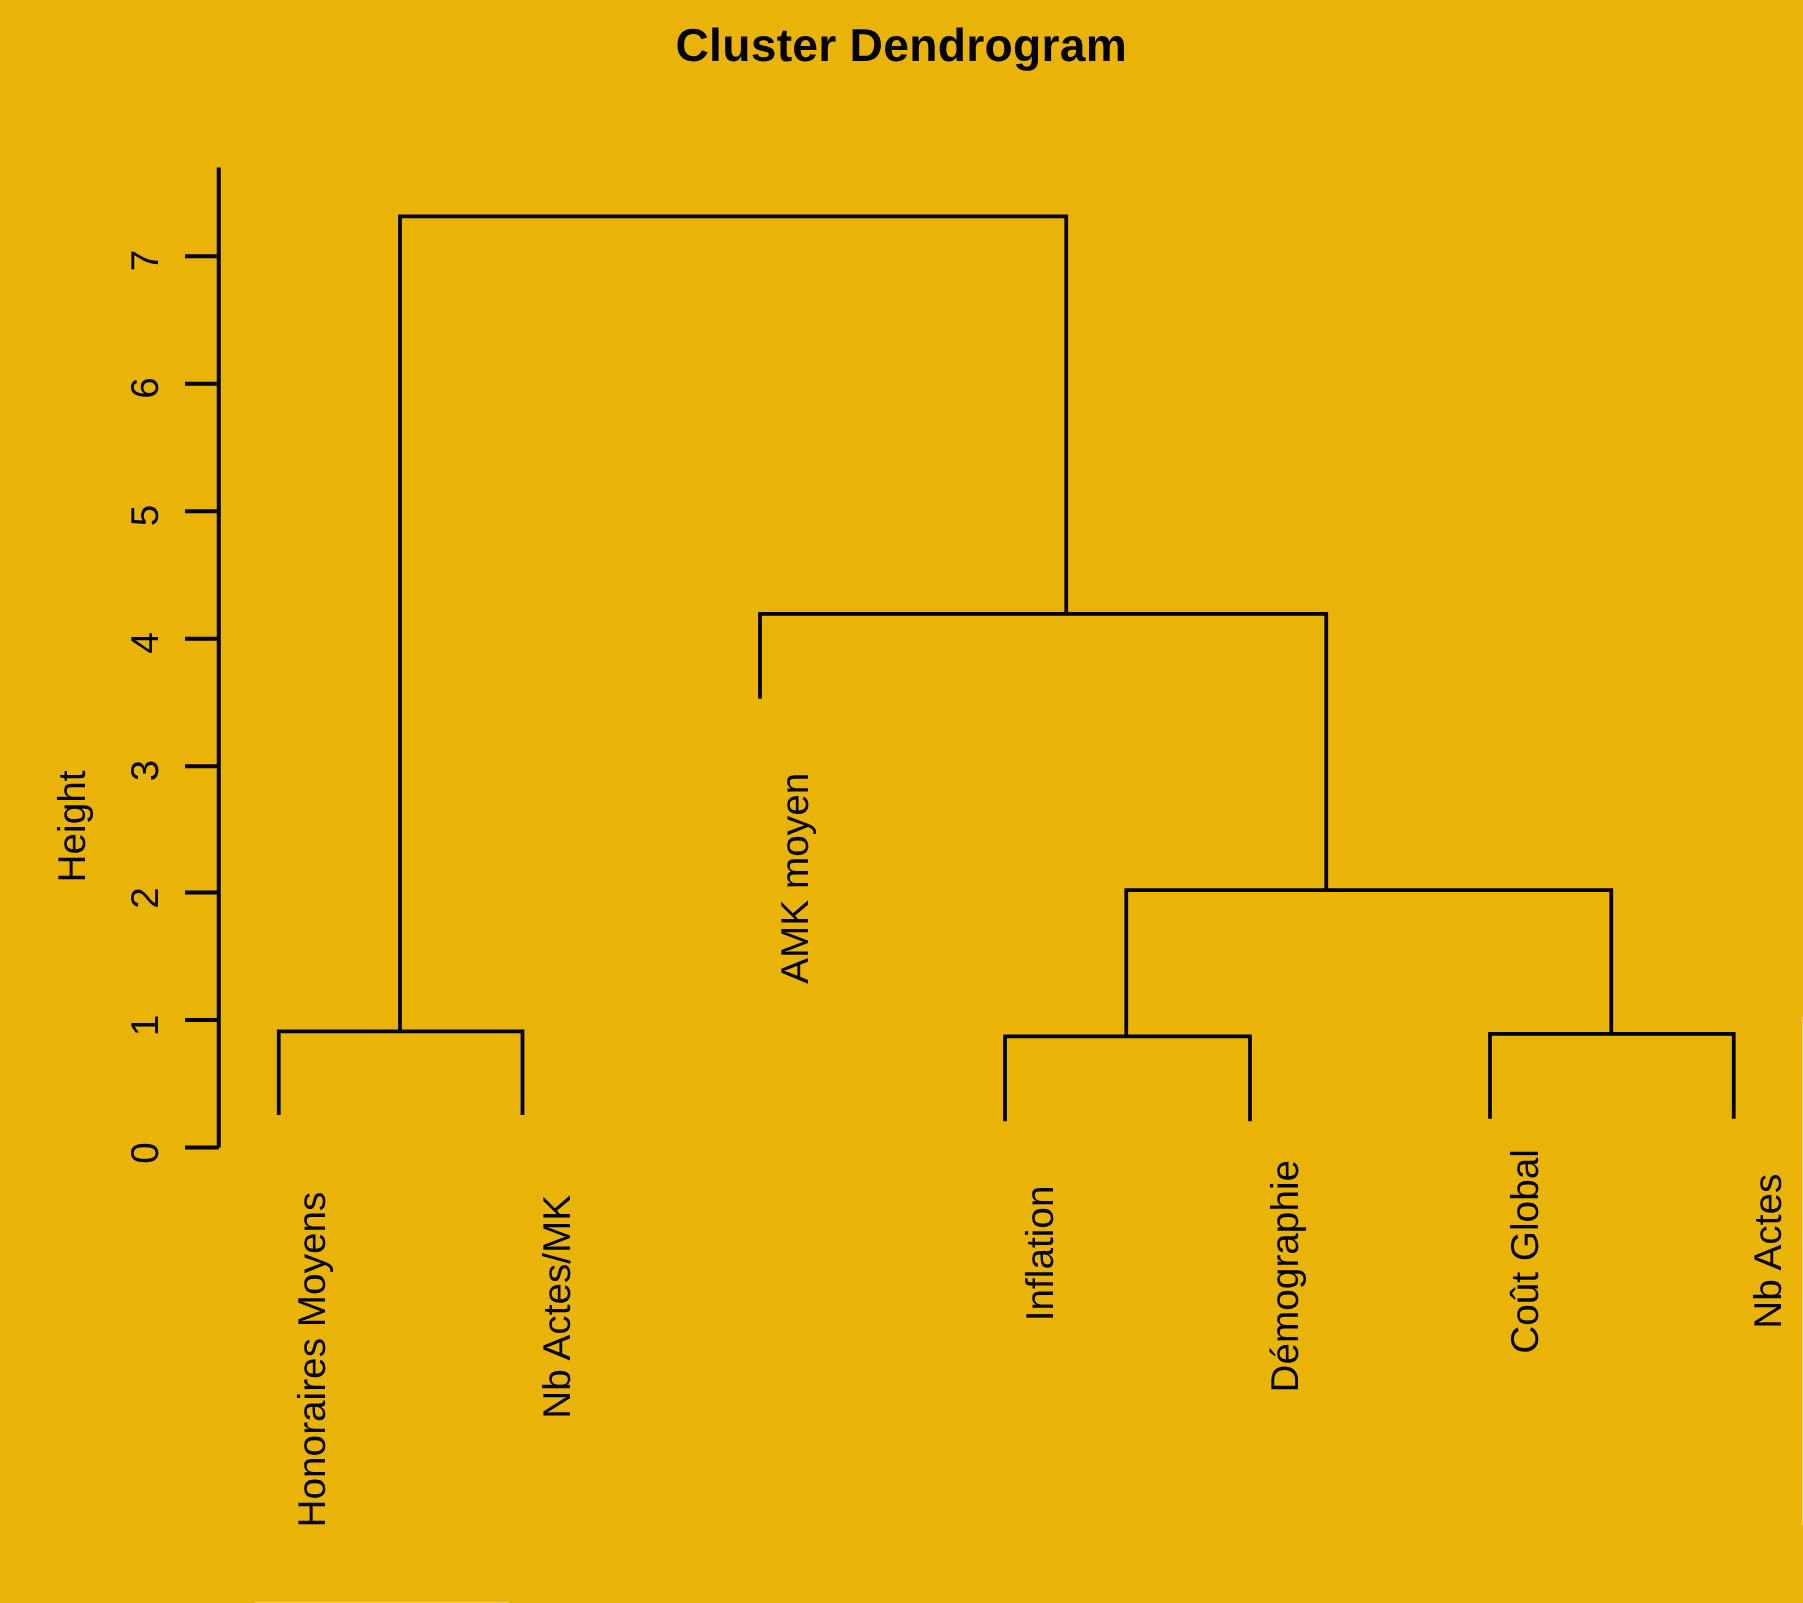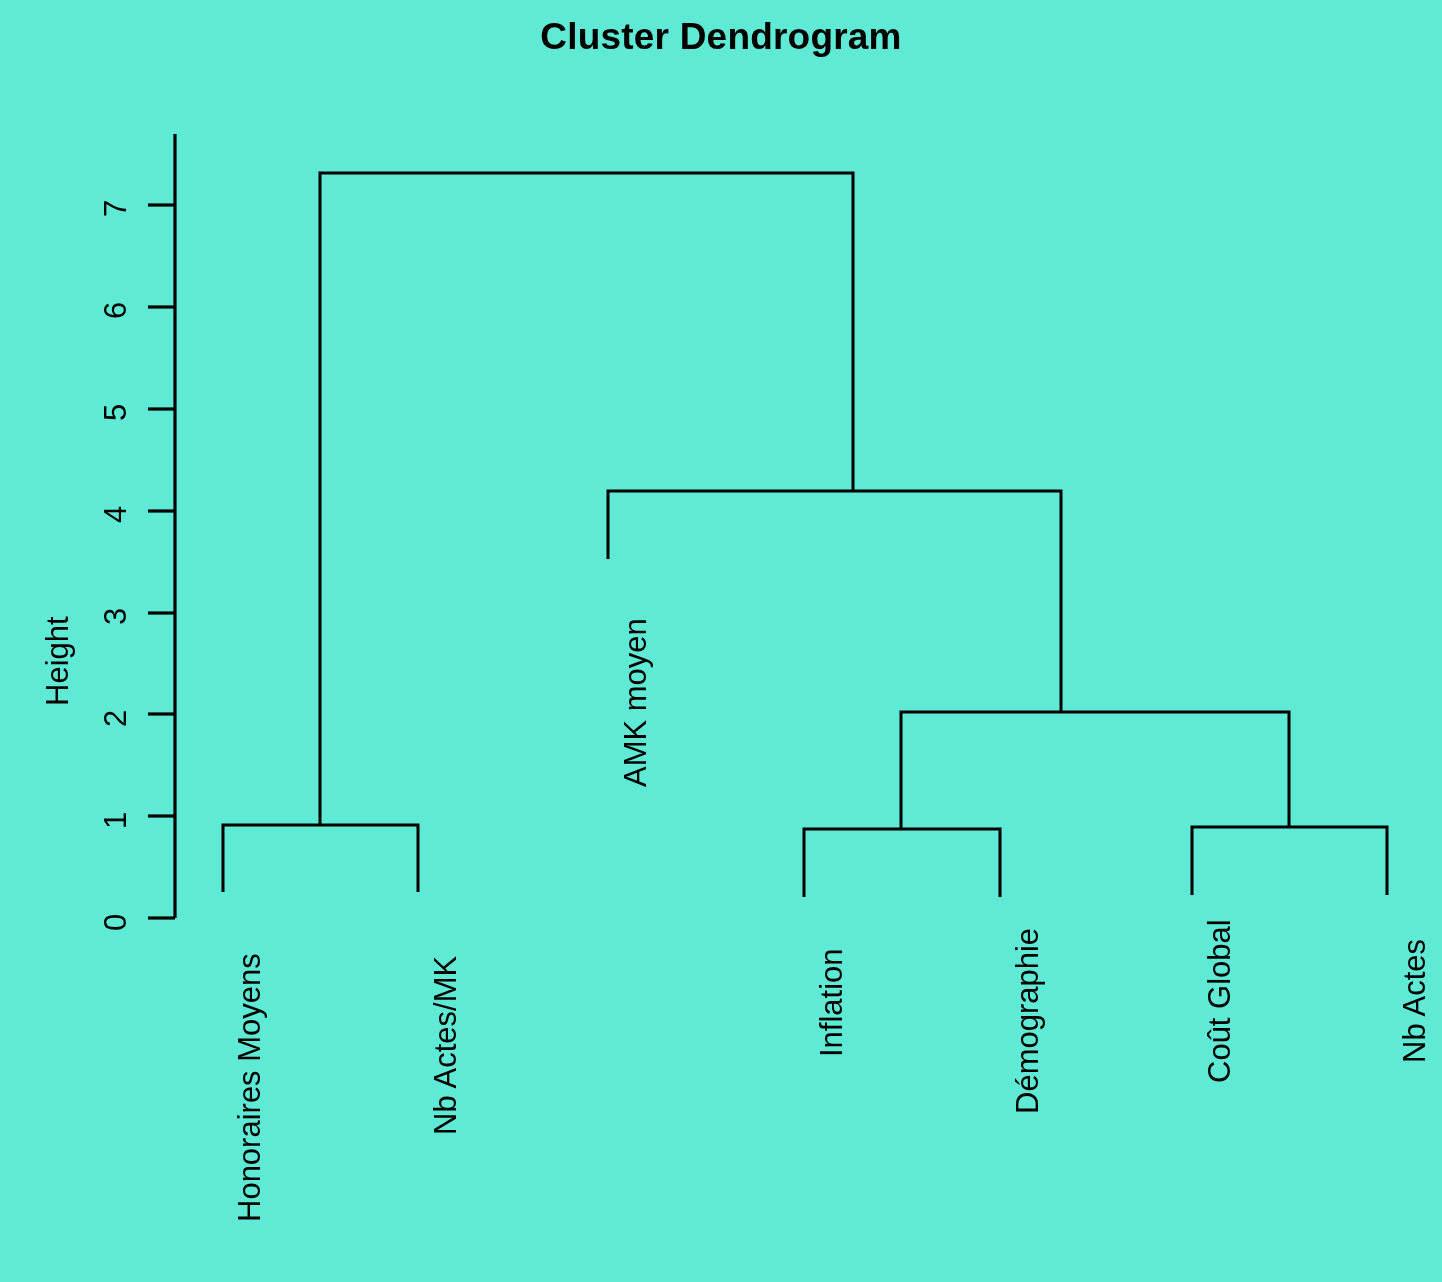"Cluster Dendrogram" #plot-root { background: #5eead4 -> #eab308 }
